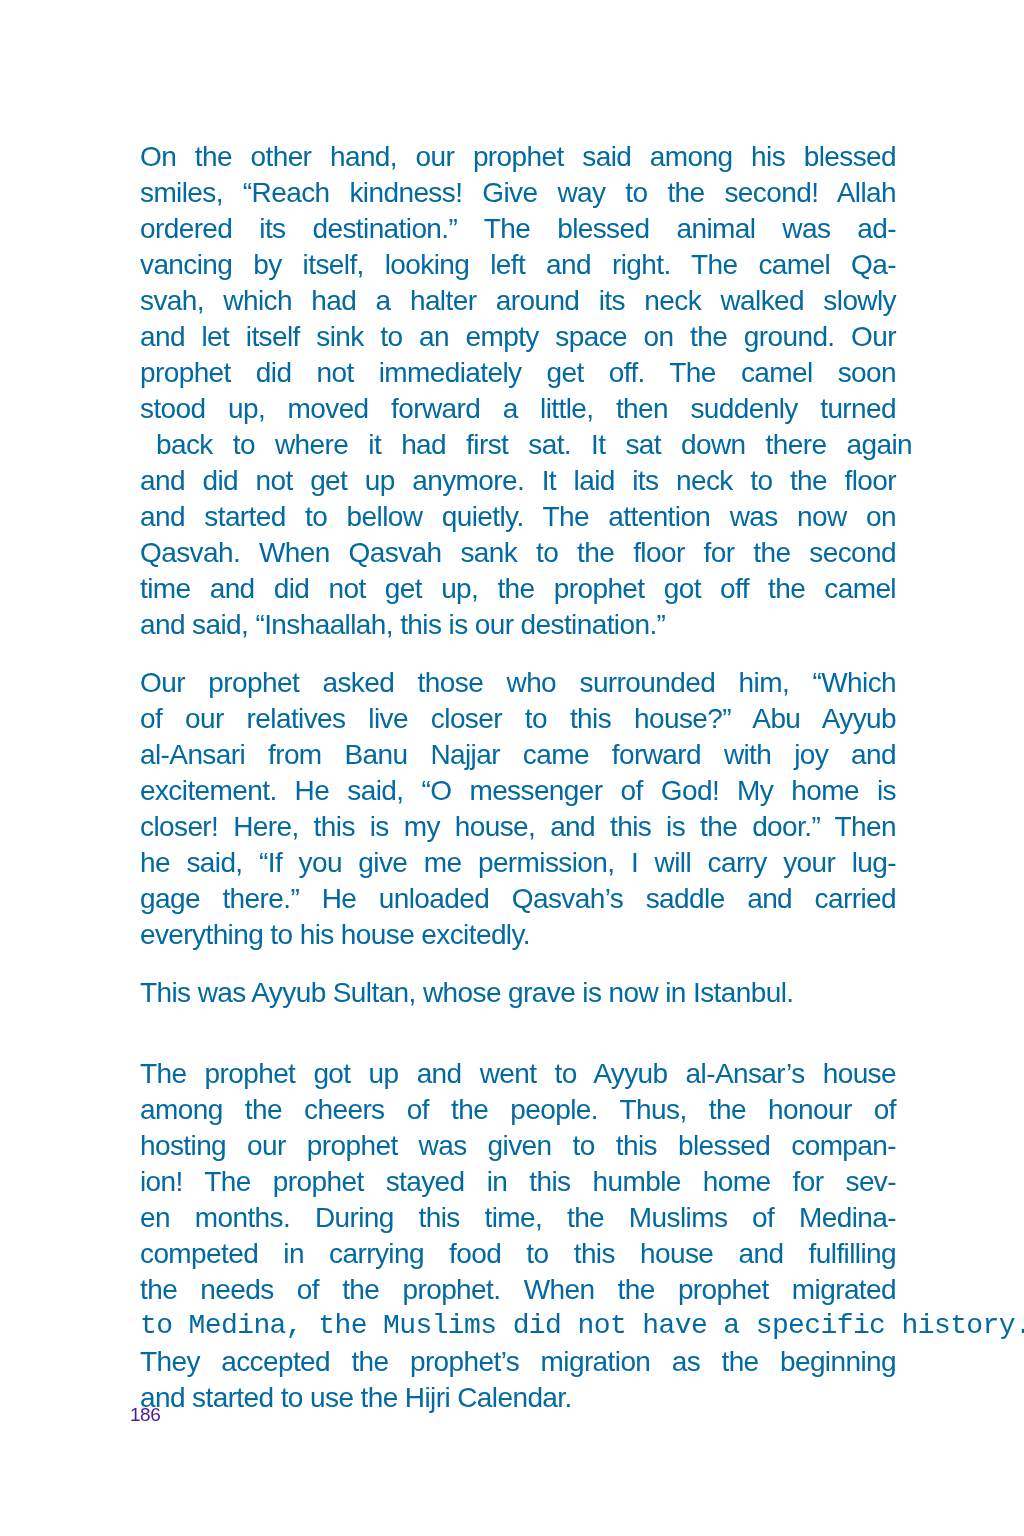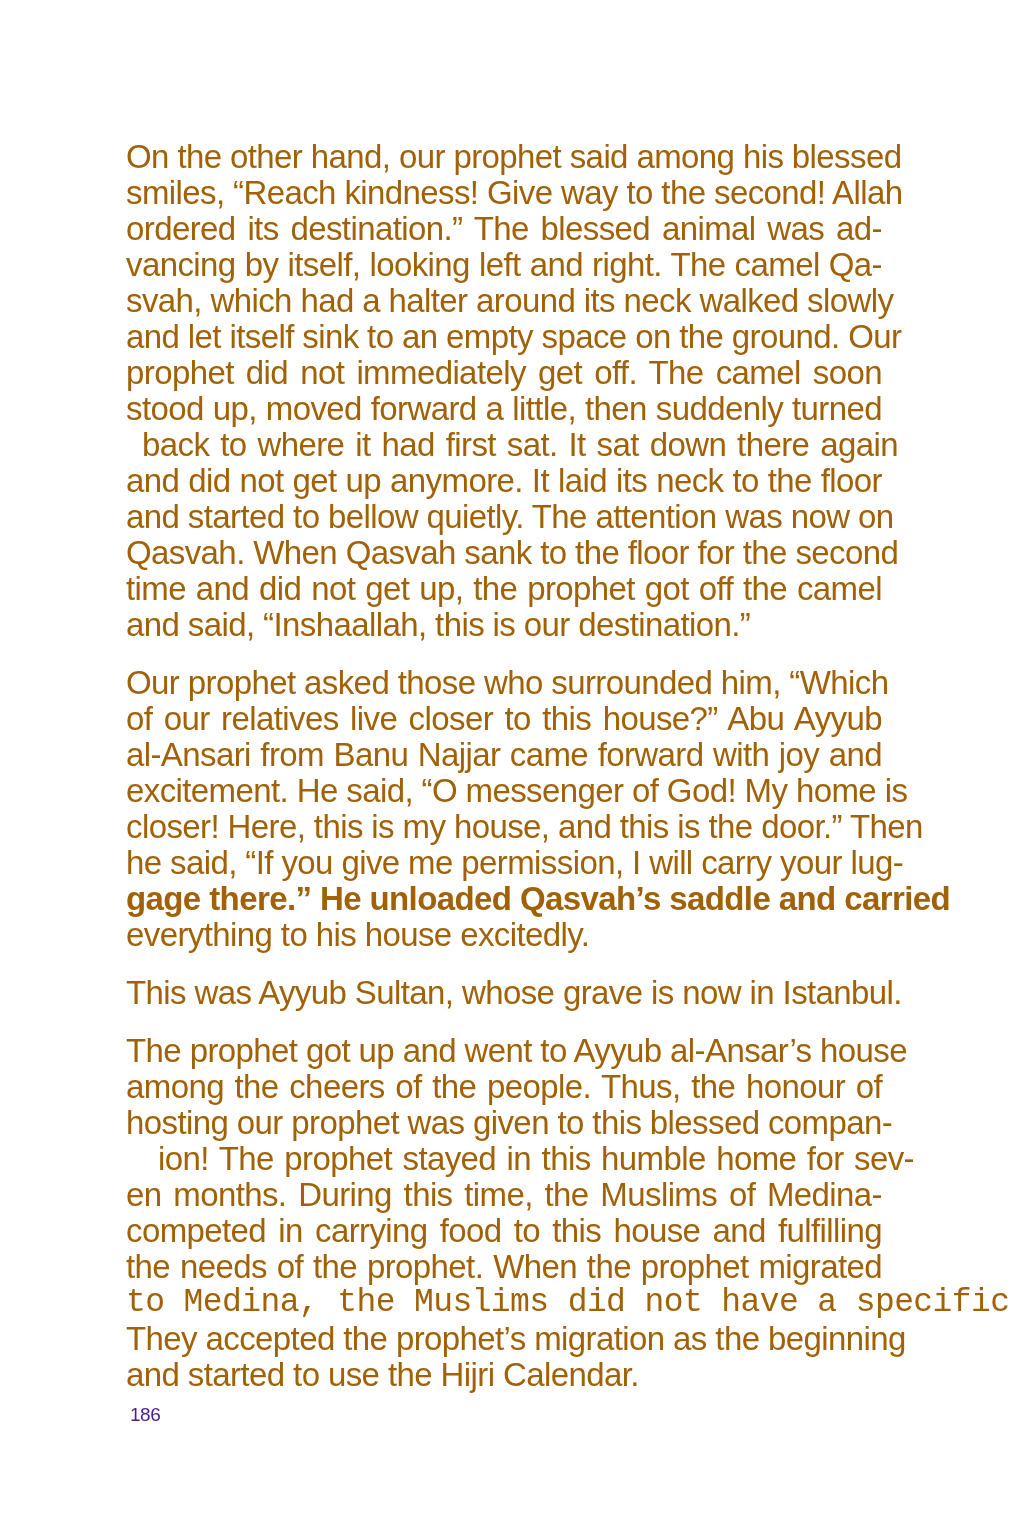"On the other hand, our" .text-block { color: #a16207 -> #0369a1; font-size: 33px -> 28px; left: 126px -> 140px }
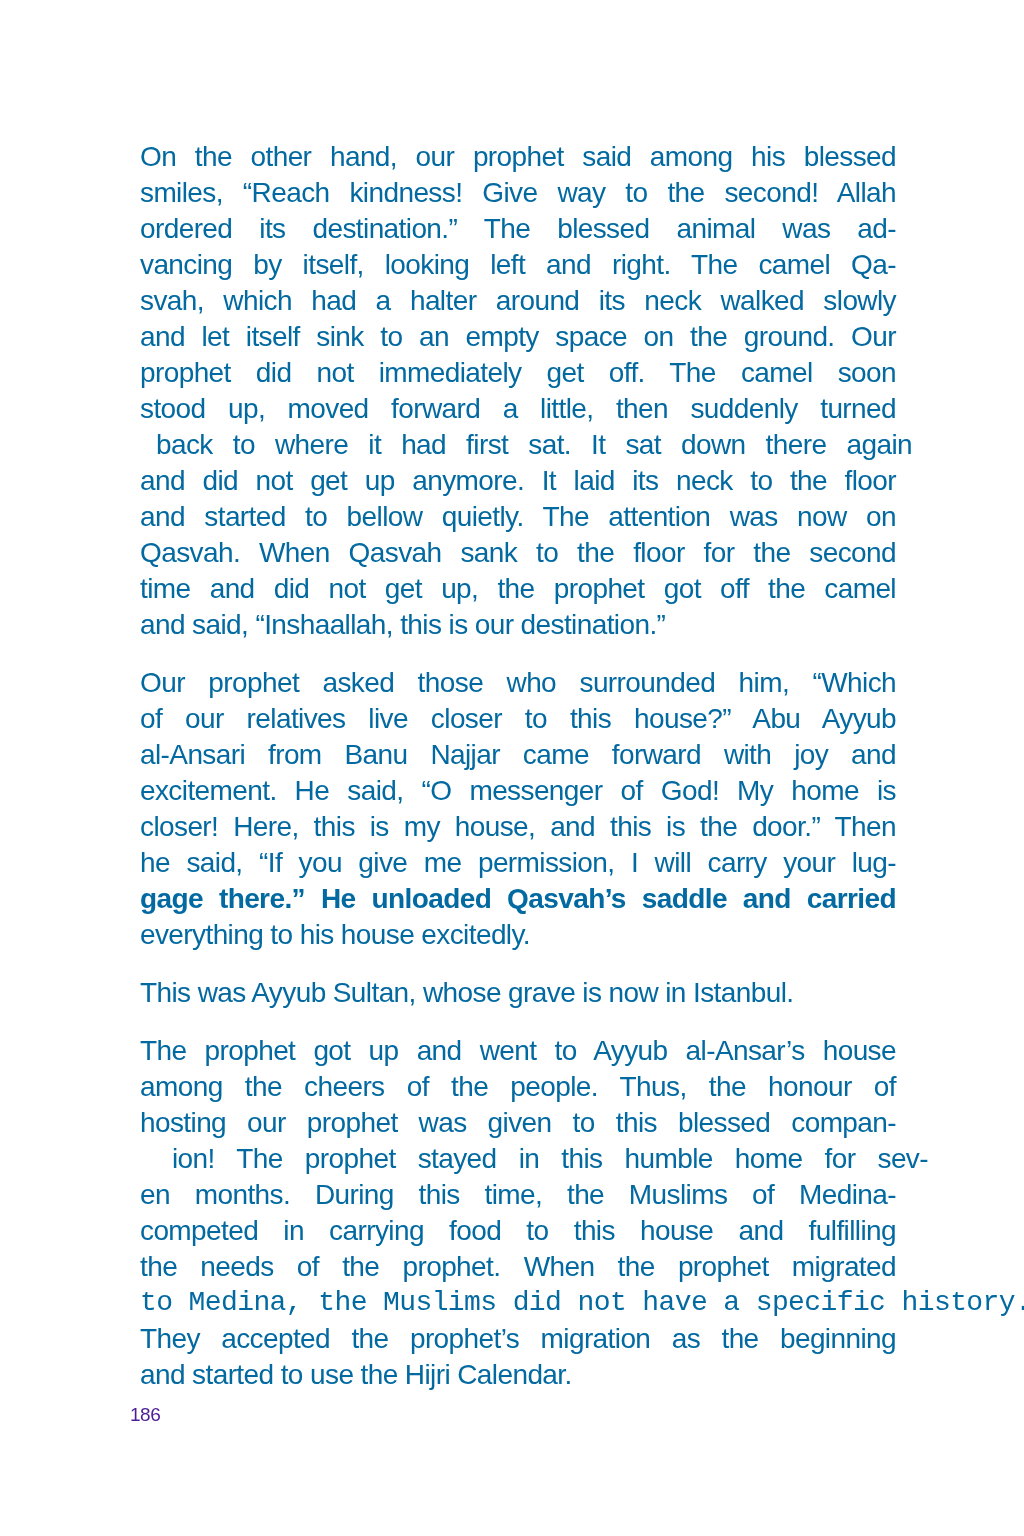"gage there.” He unloaded Qasvah’s" span.line { font-weight: bold -> none }
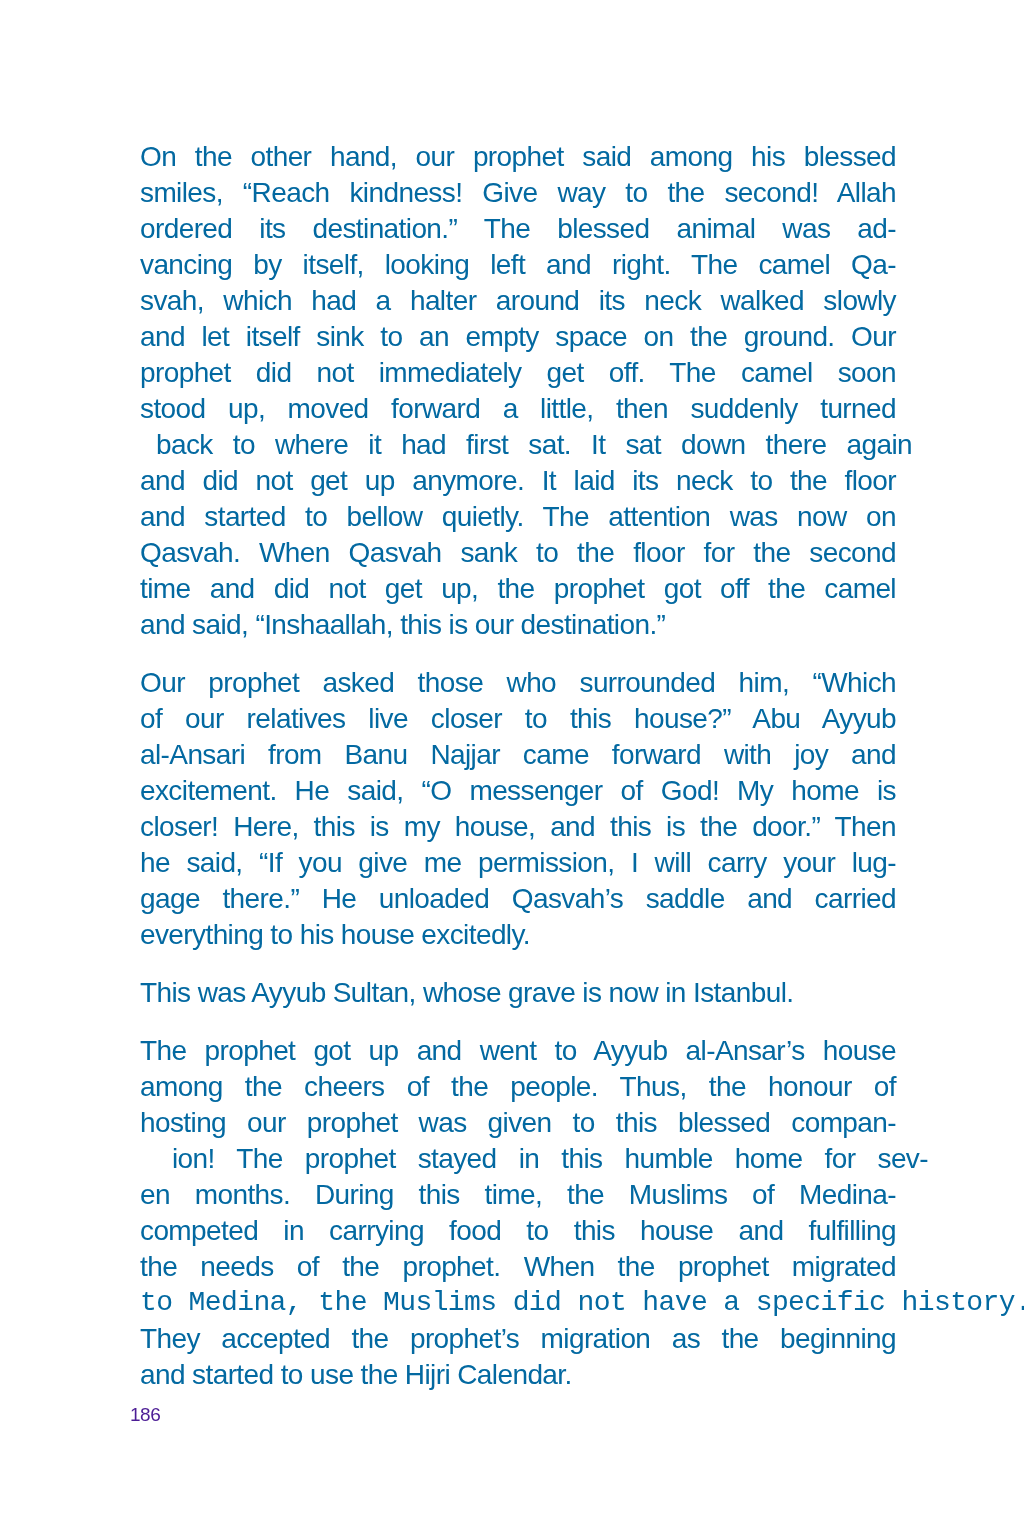"The prophet got up and" span.line { margin-top: none -> 23px }
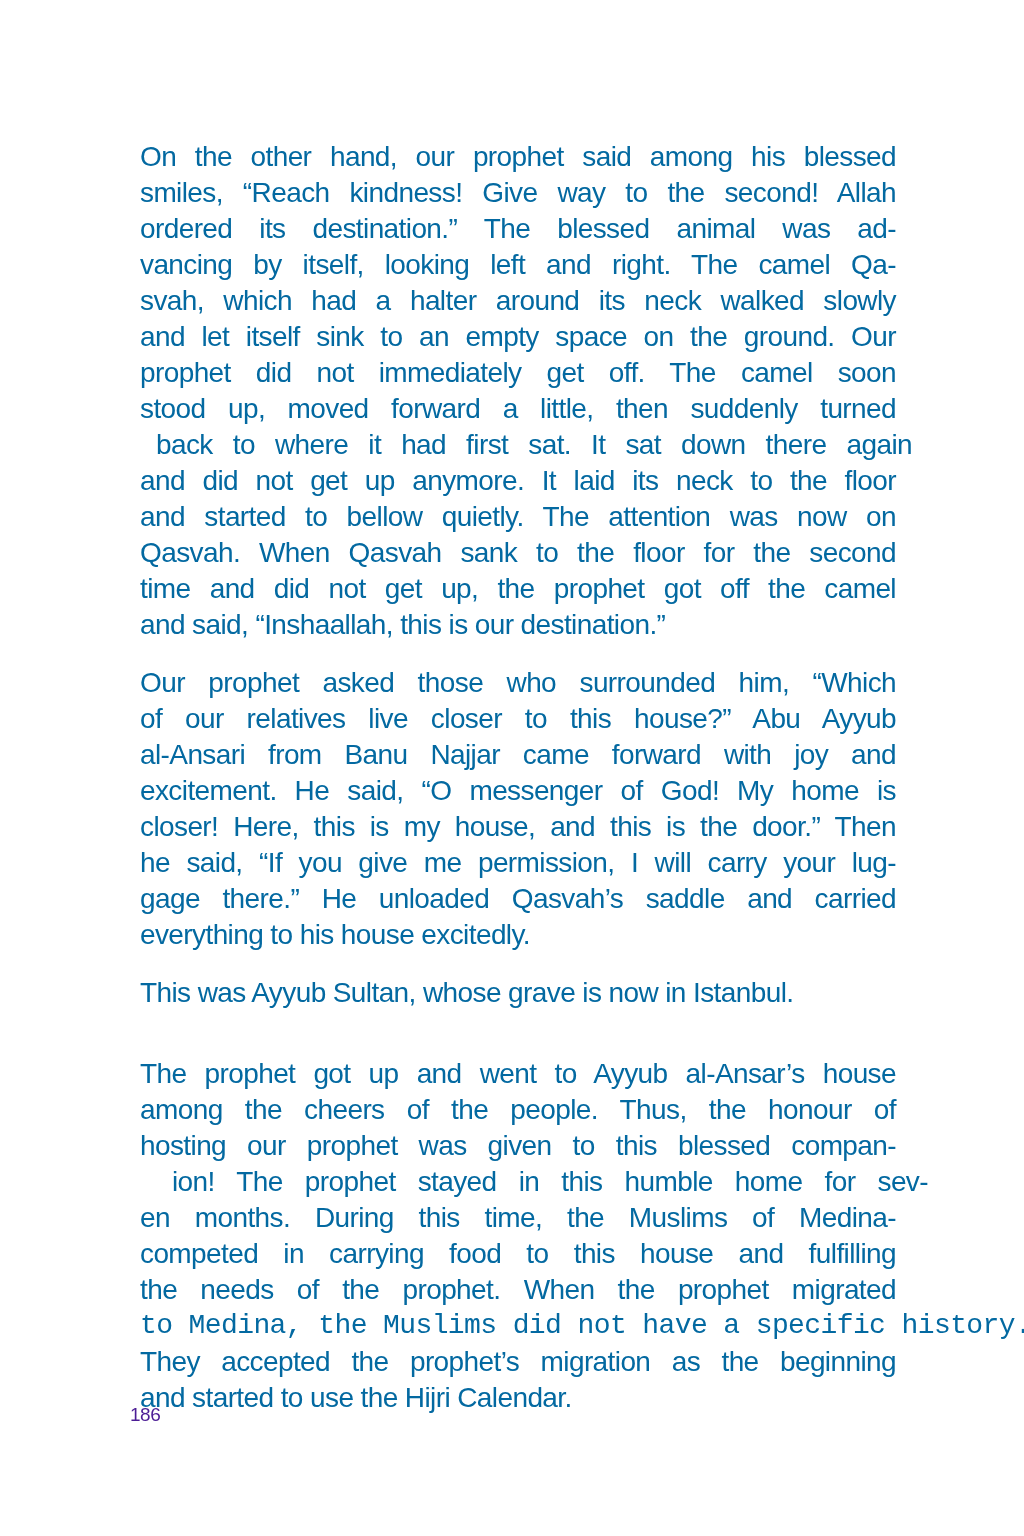"ion! The prophet stayed in" span.line { margin-left: 32px -> none }
